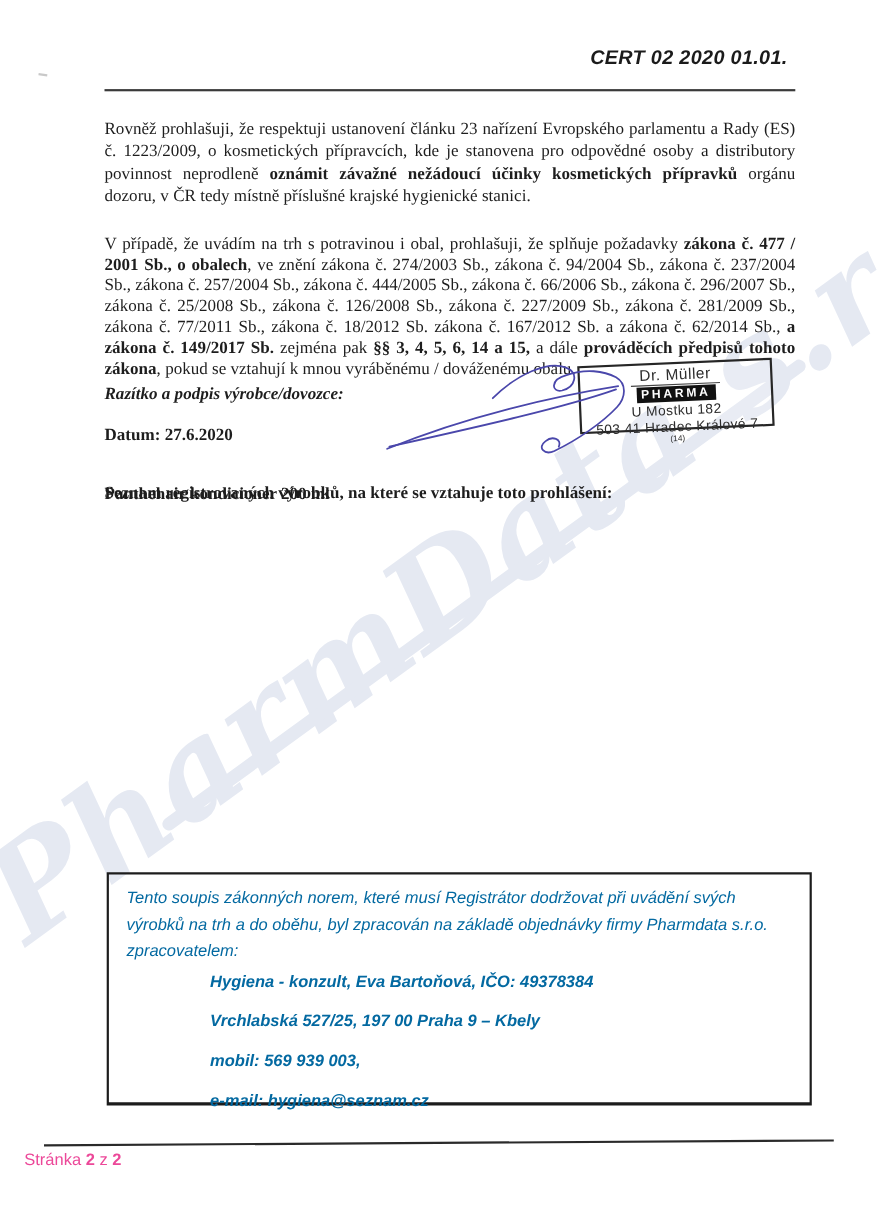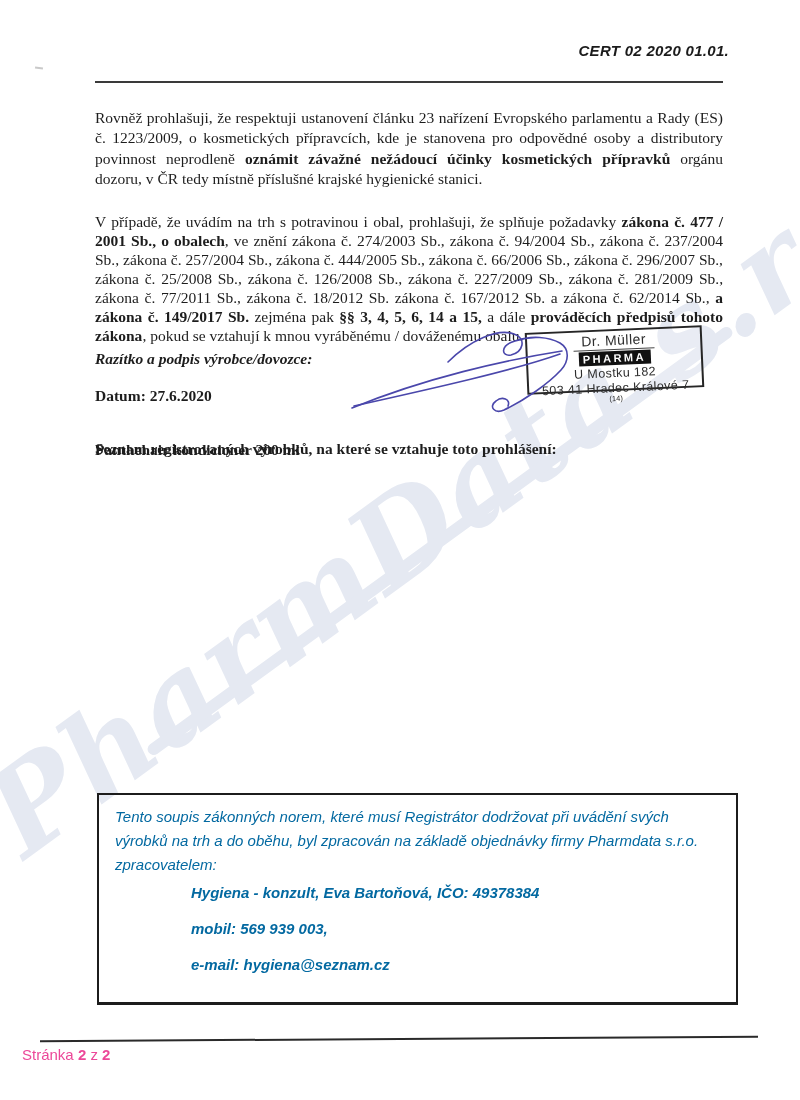"CERT 02 2020 01.01." .header-ref { font-size: 15px -> 18px; right: 71px -> 84px }
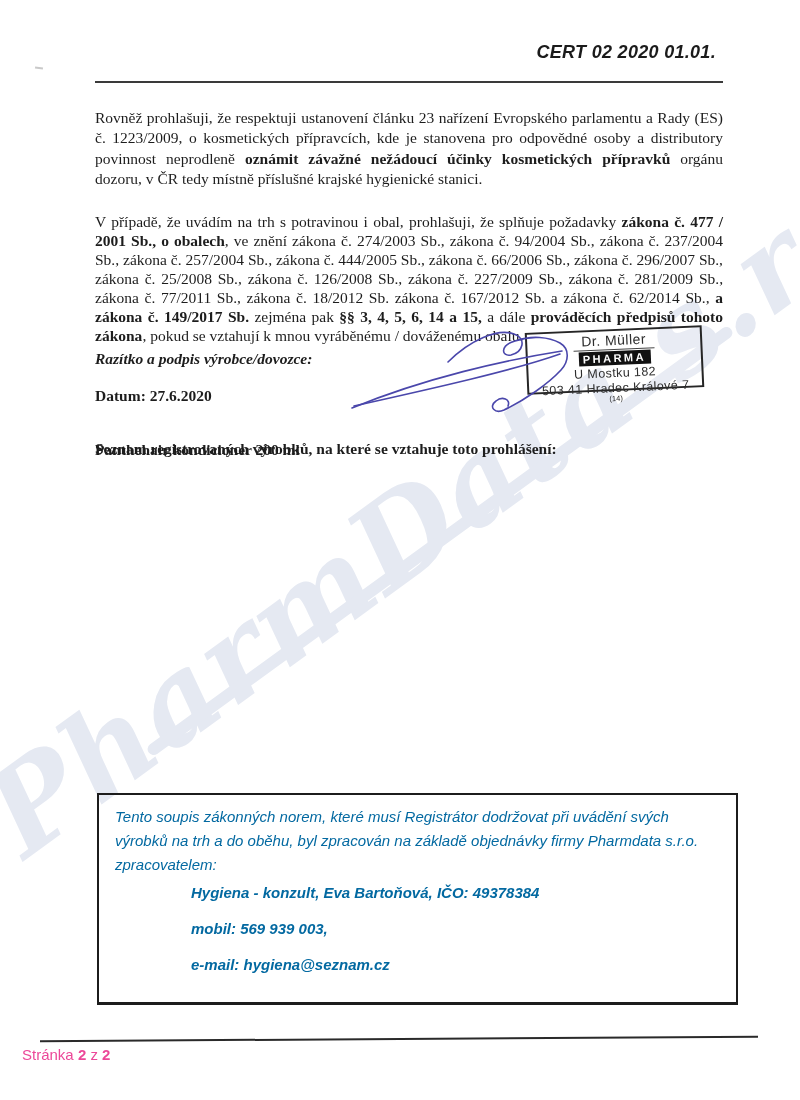"Vrchlabská 527/25, 197 00 Praha" div.info-contact { html: none -> <div>Vrchlabská 527/25, 197 00 Praha 9 – Kbely</div> }
